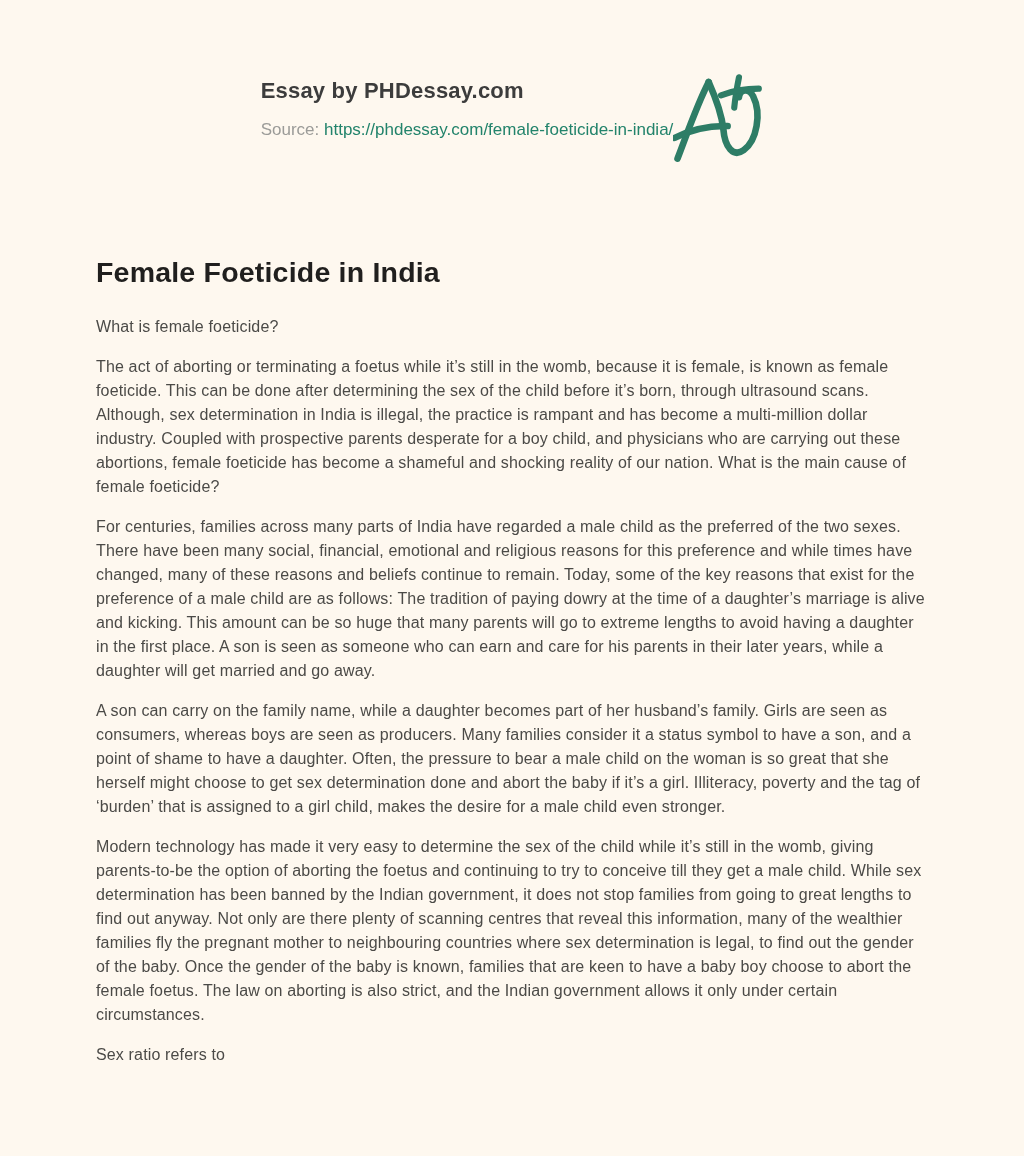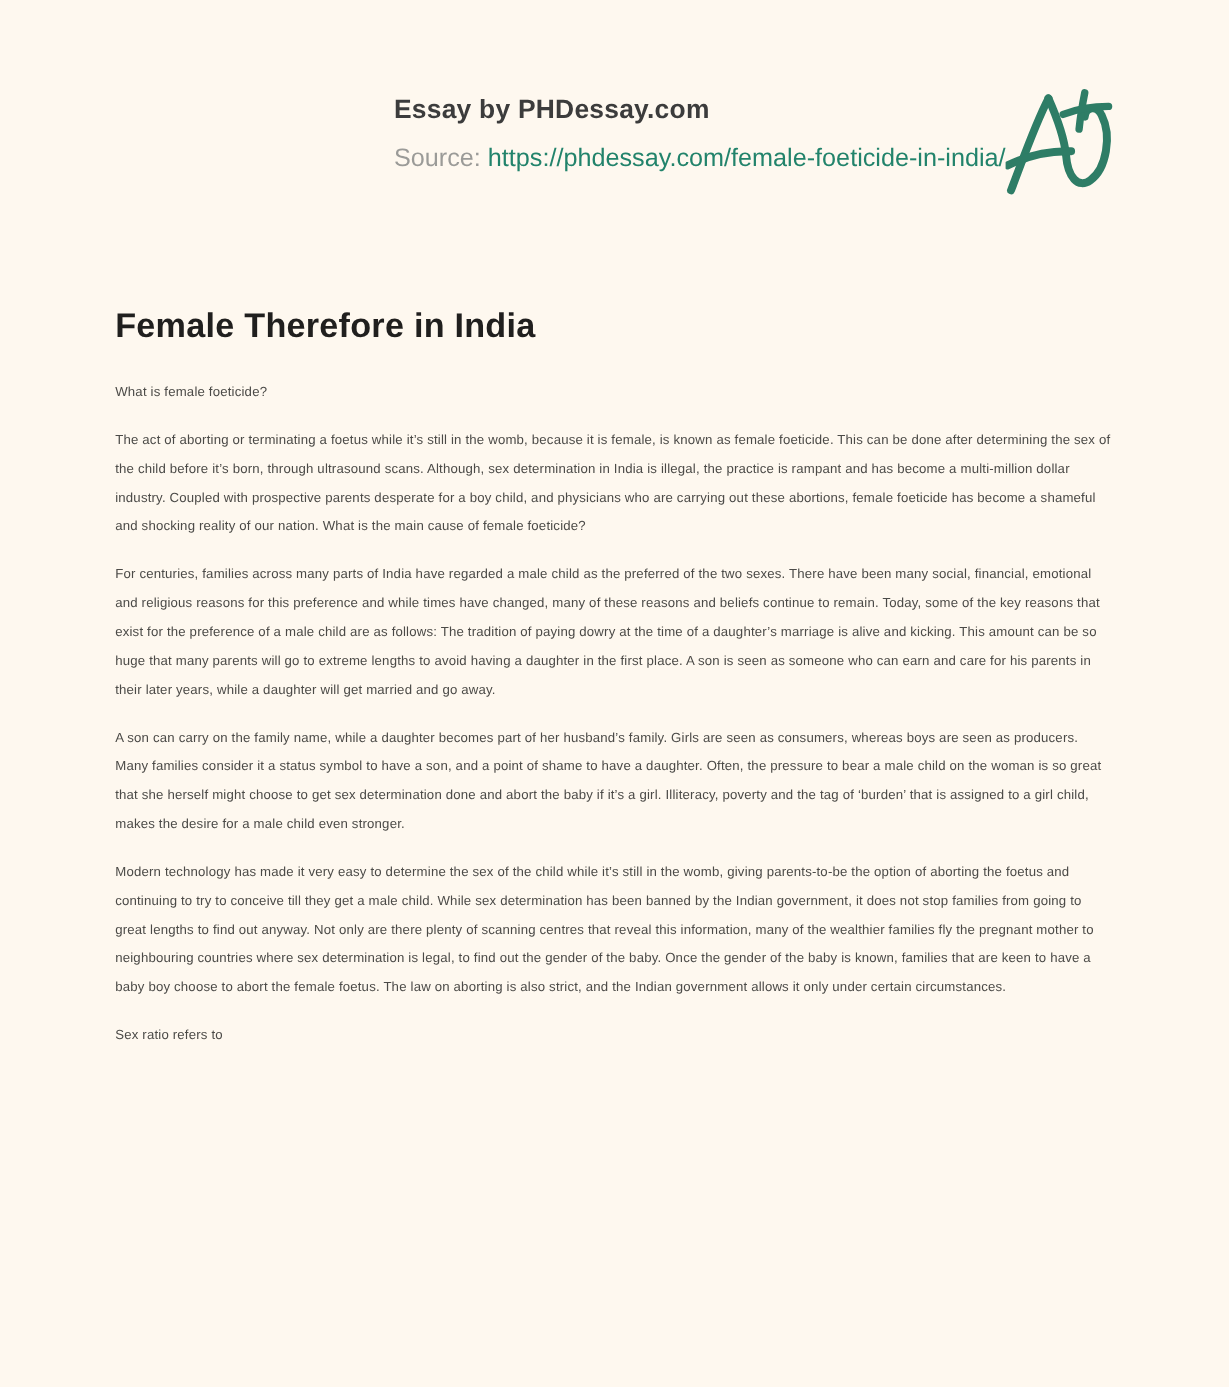"Essay by PHDessay.com" .header-row { justify-content: flex-end -> center }
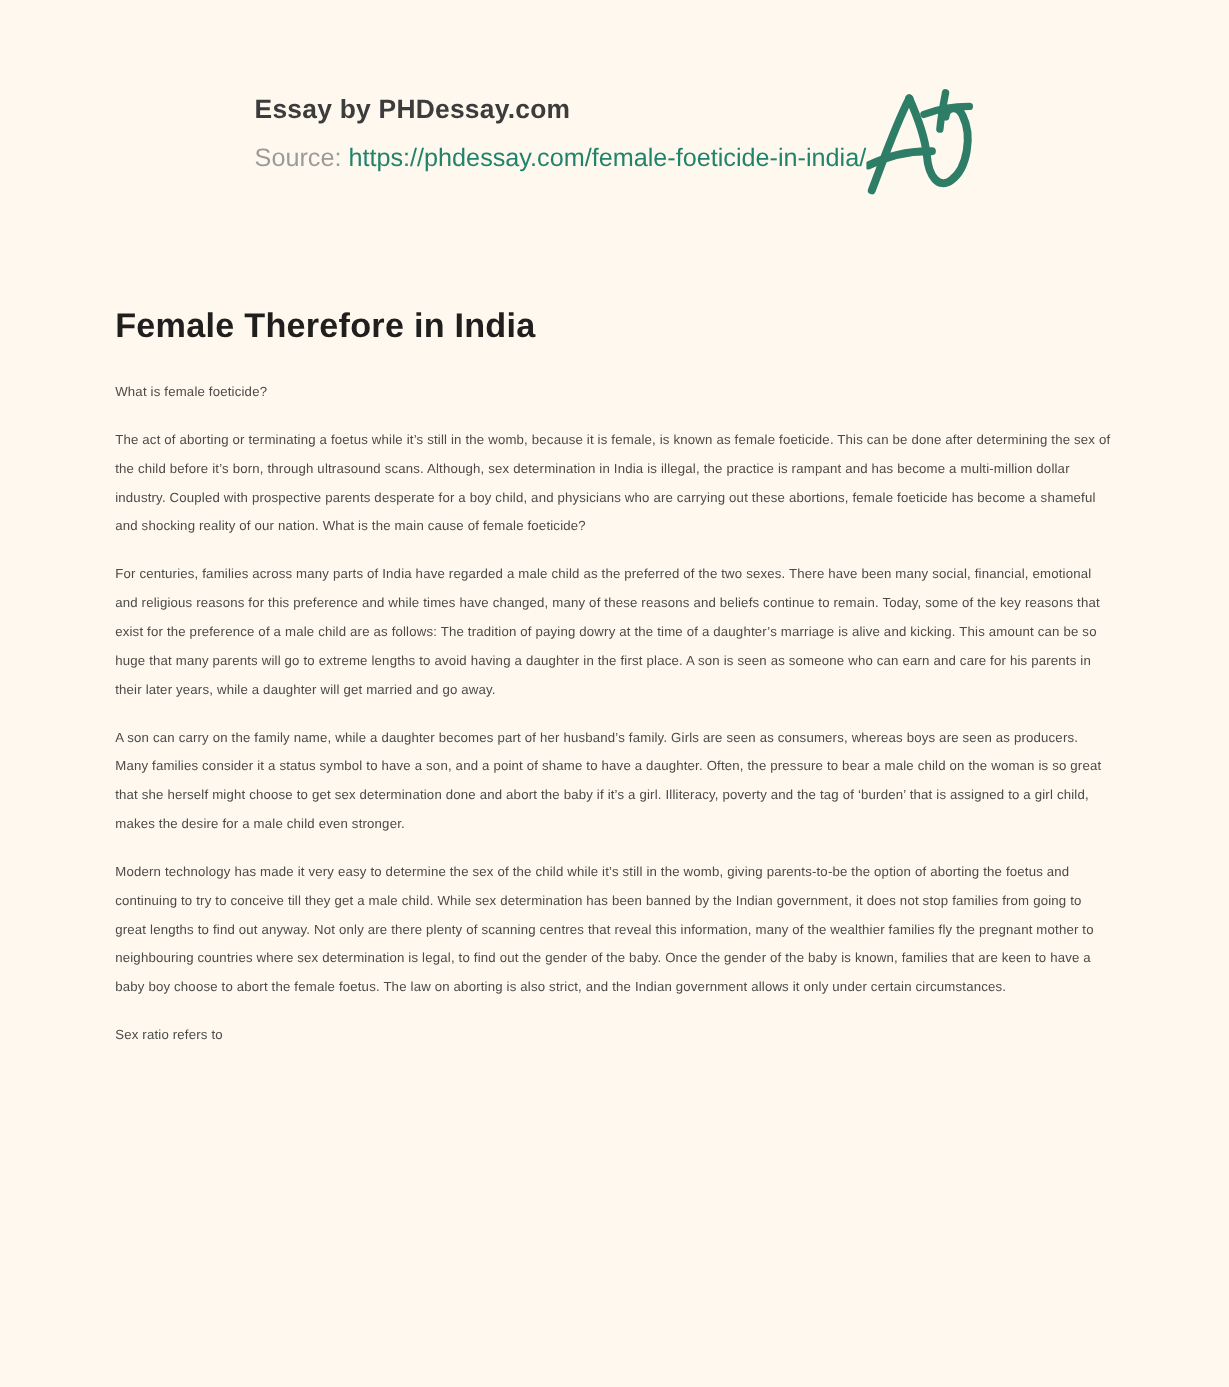"Source:" .source-line { font-size: 21px -> 17px }
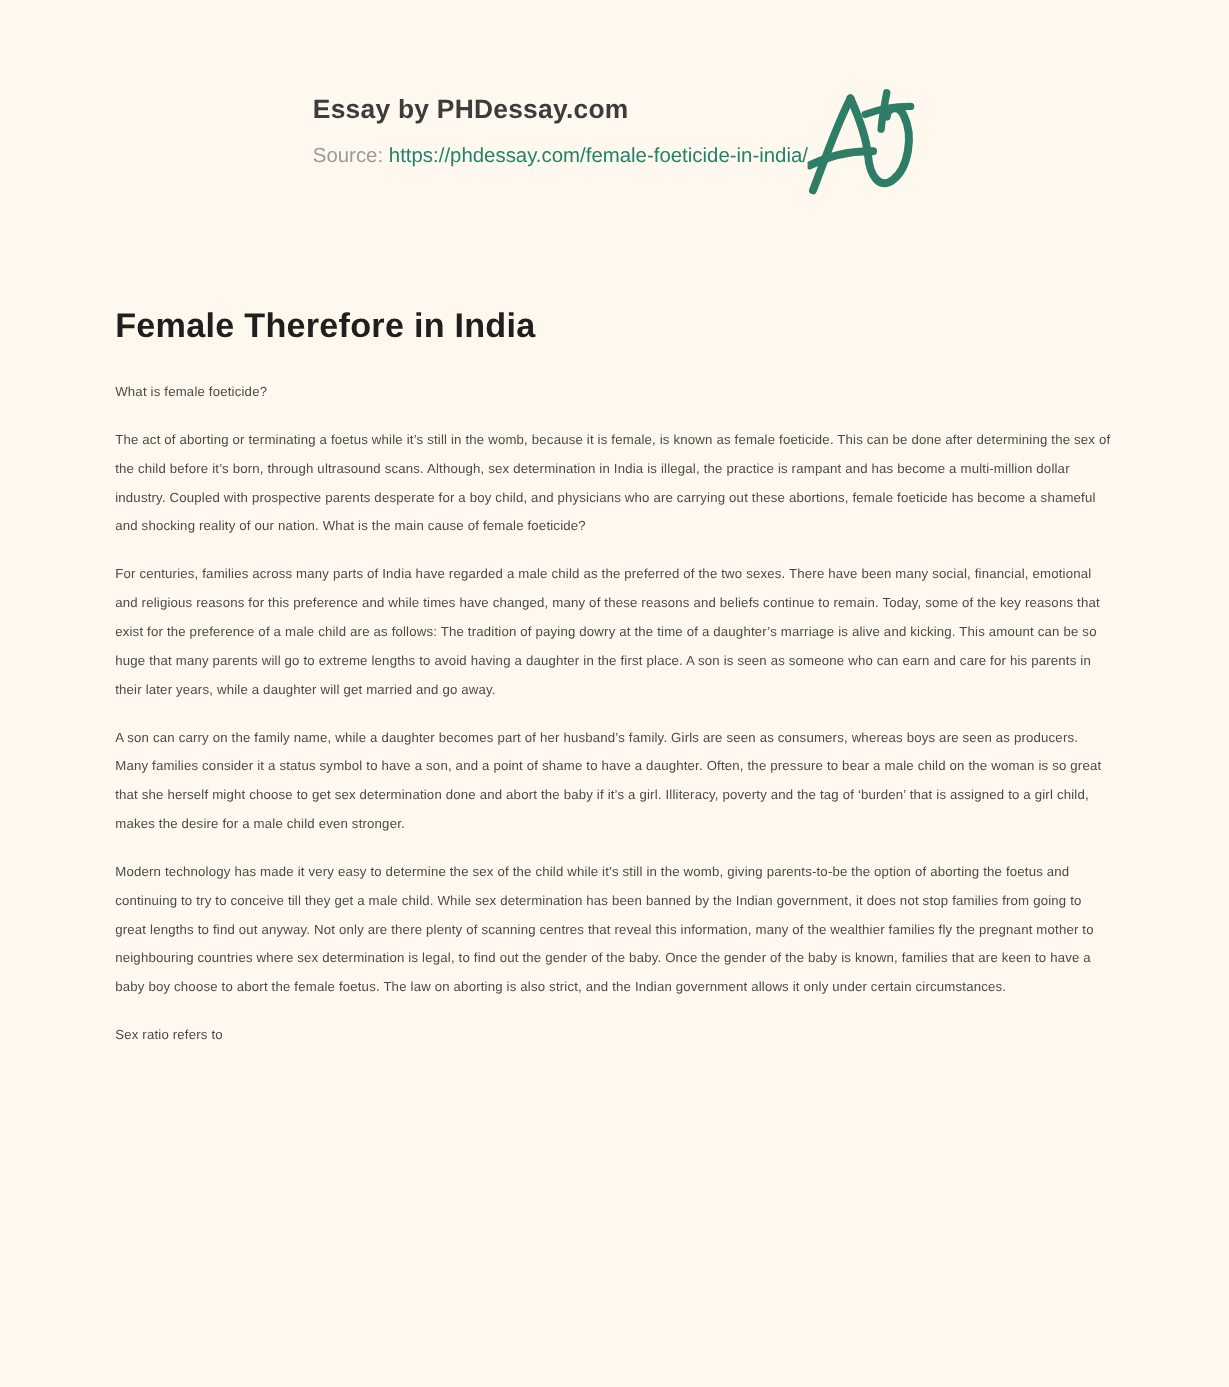"Female Therefore in India" h1.article-title { text: Therefore -> Foeticide }
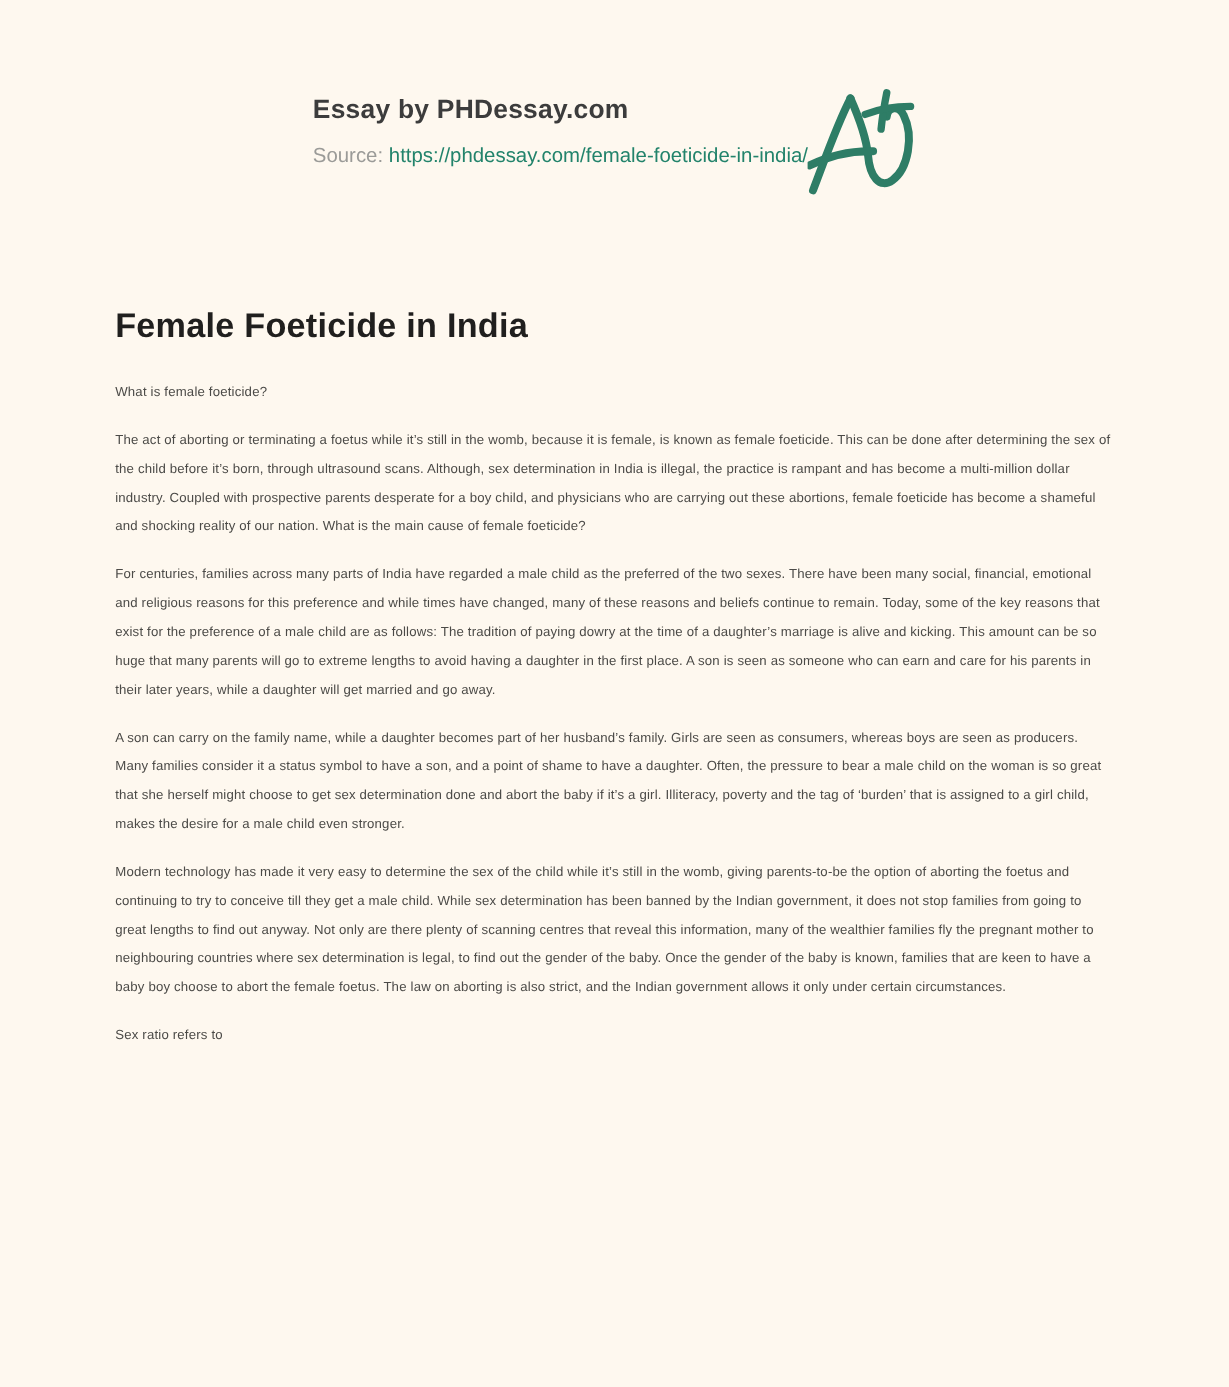"What is female foeticide?" .article-body p { font-size: 11px -> 16px }
